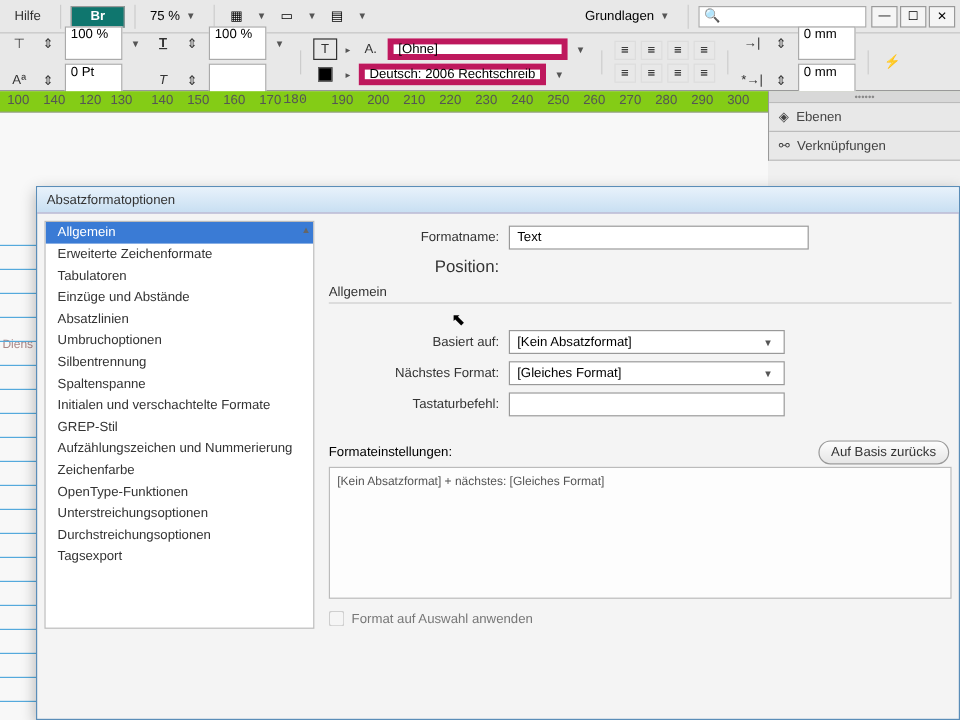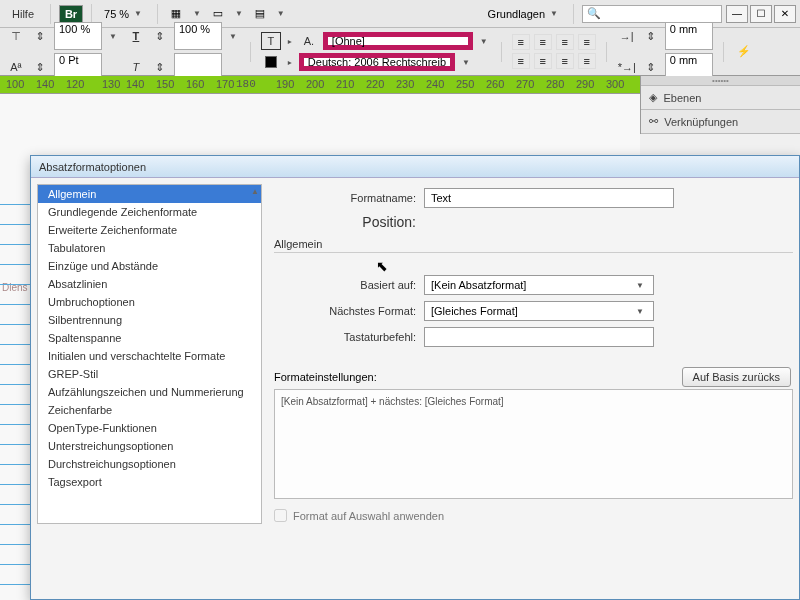"Br" span.toolbar-icon { background: #14532d -> #0f766e; width: 24px -> 45px }
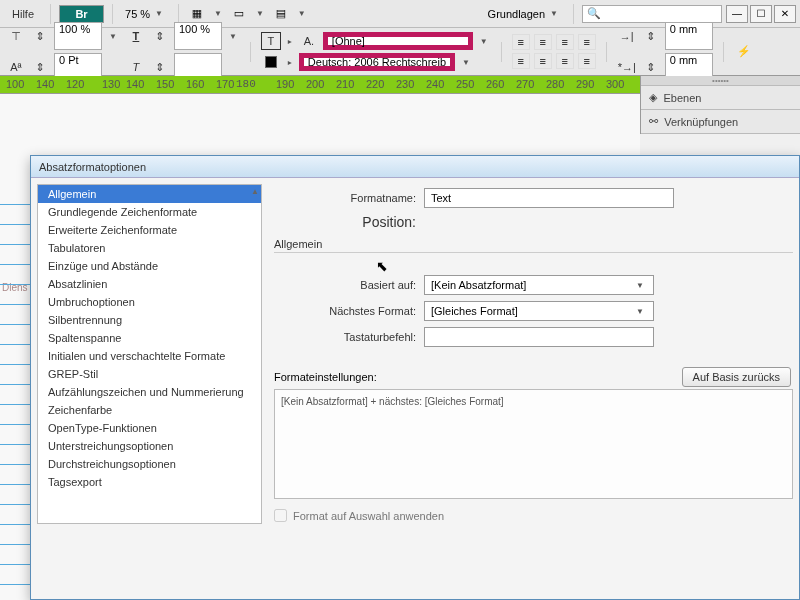"130" span.ruler-tick { left: 102px -> 92px }
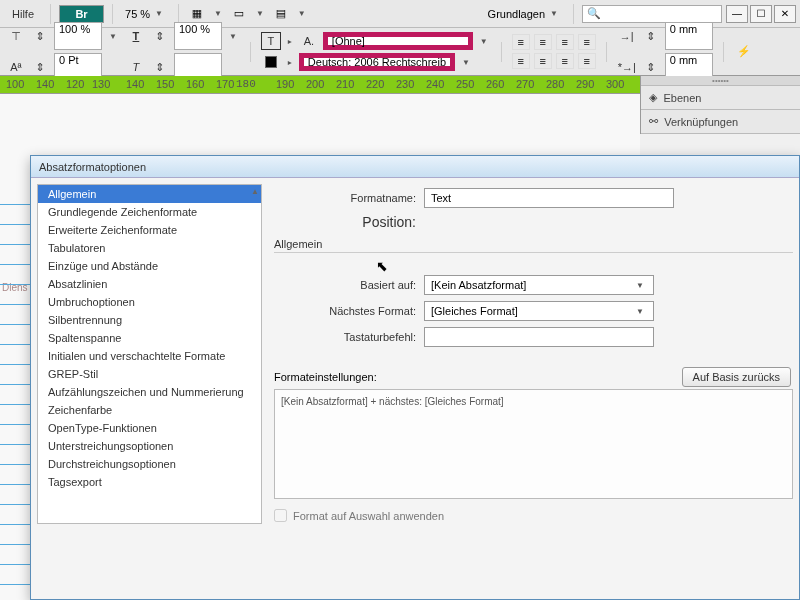"Grundlegende Zeichenformate" div.side-item { html: <div>Grundlegende Zeichenformate</div> -> none }
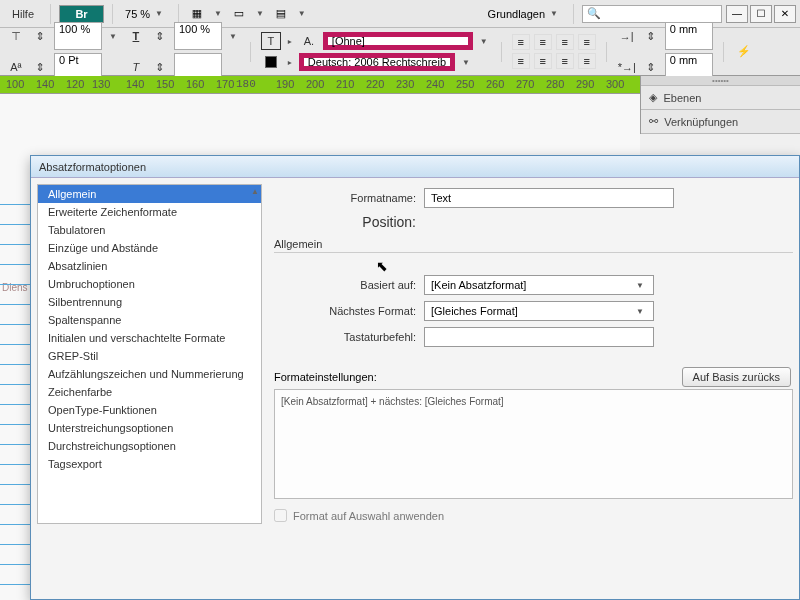"Auf Basis zurücks" .btn-right { border-radius: none -> 10px }
